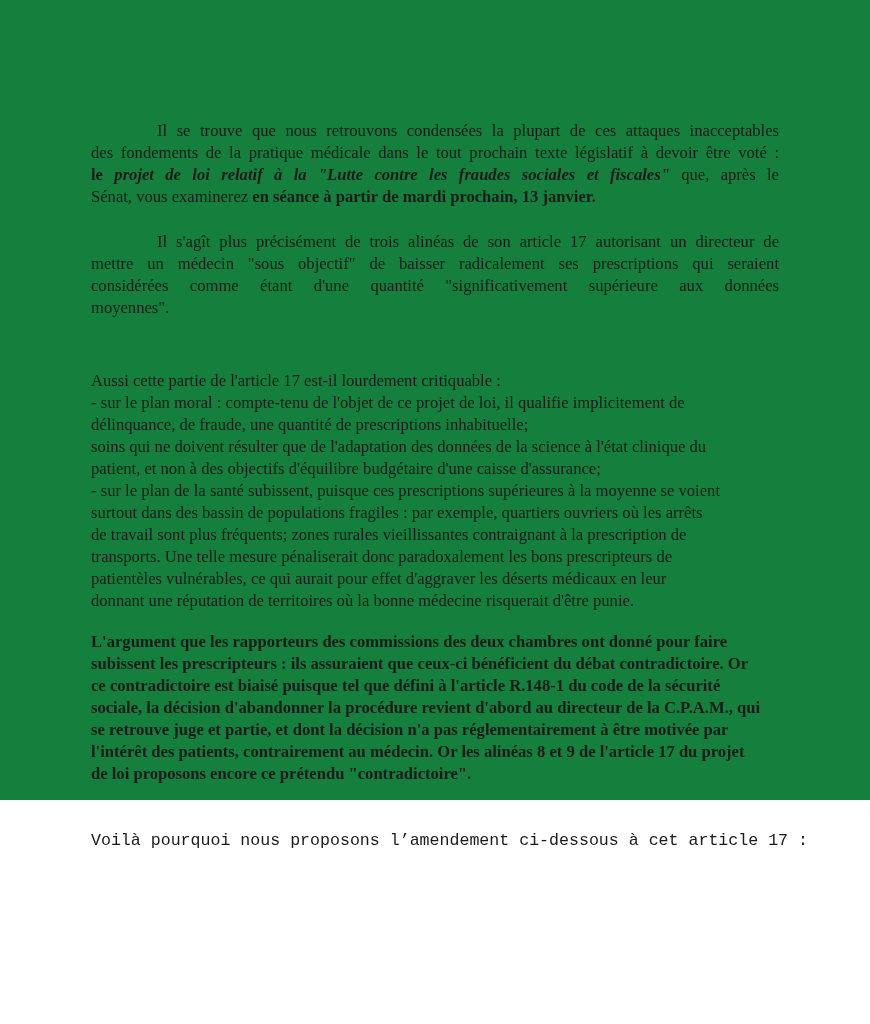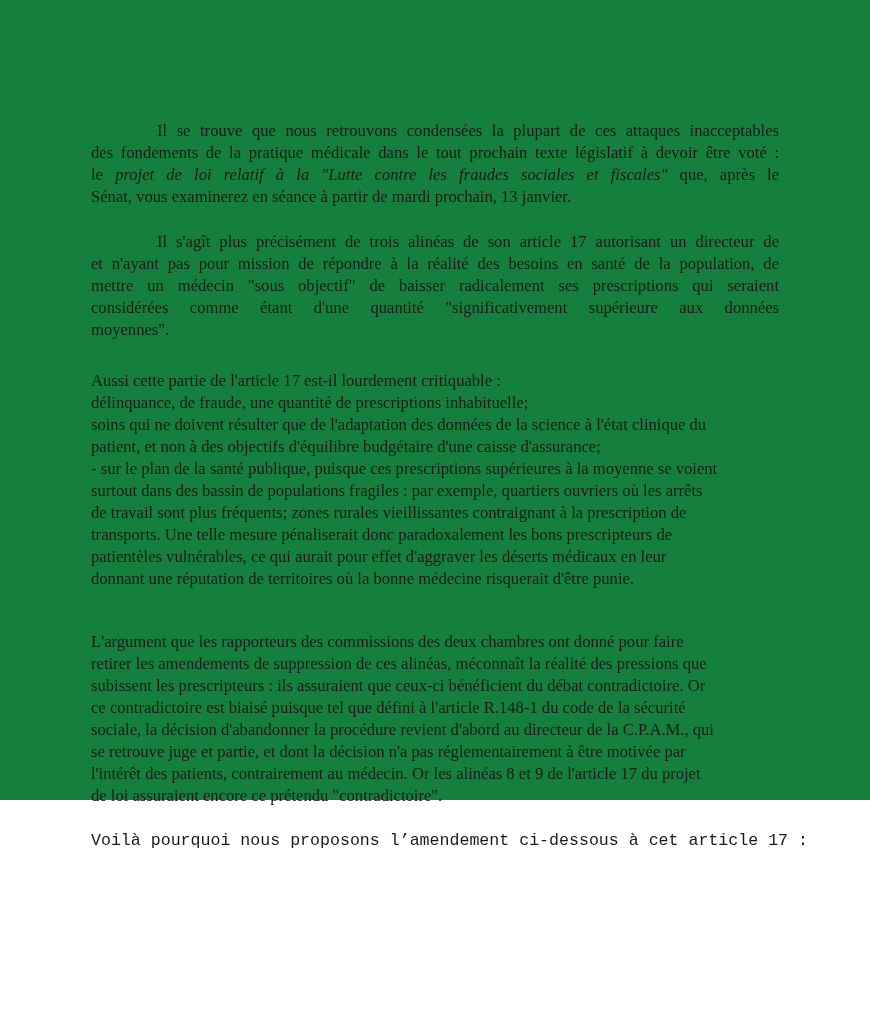"le" .b { font-weight: normal -> bold }
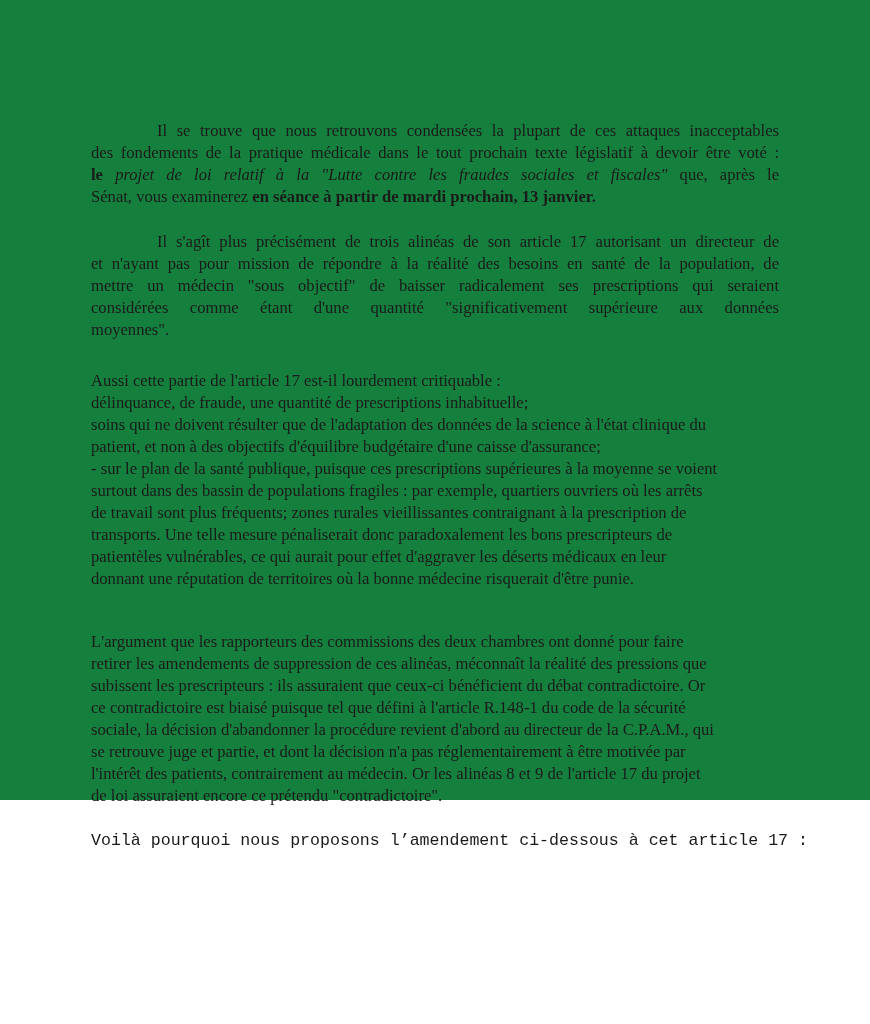"projet de loi relatif à" .bi { font-weight: normal -> bold }
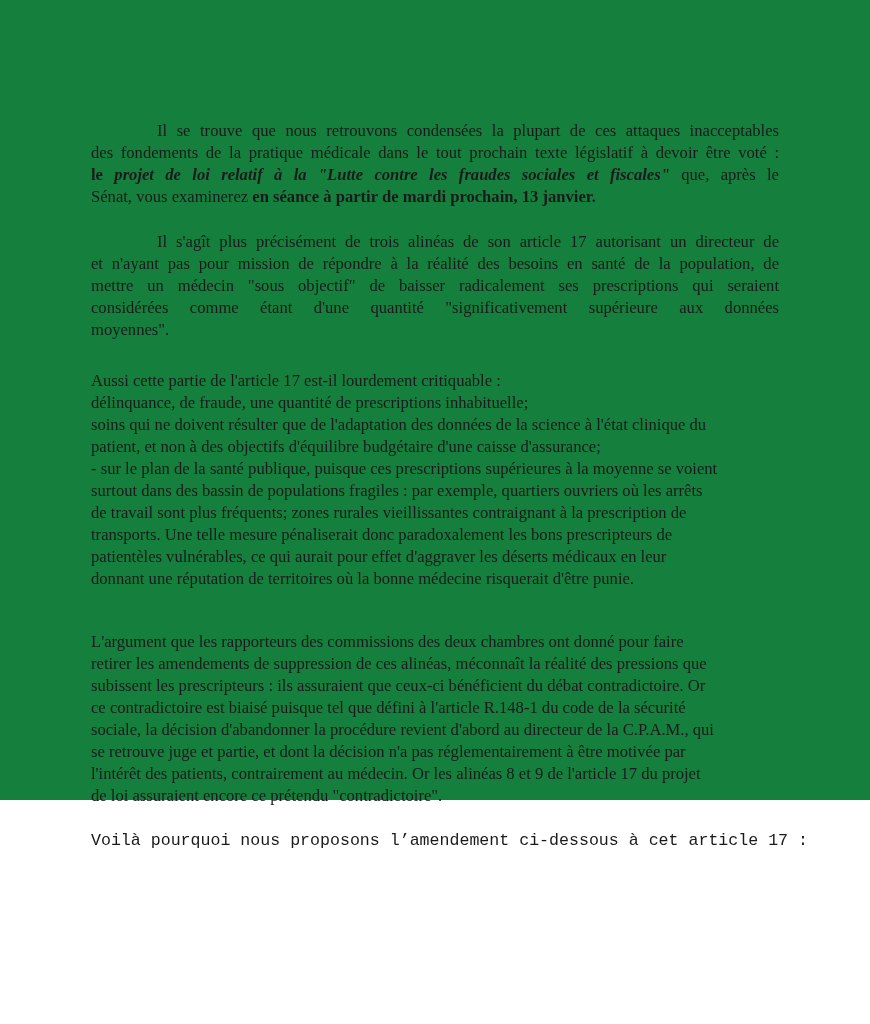"et n'ayant pas pour mission" span.jline { html: <span>et n'ayant pas pour mission de répondre à la réalité des besoins en santé de la population, de</span> -> none }
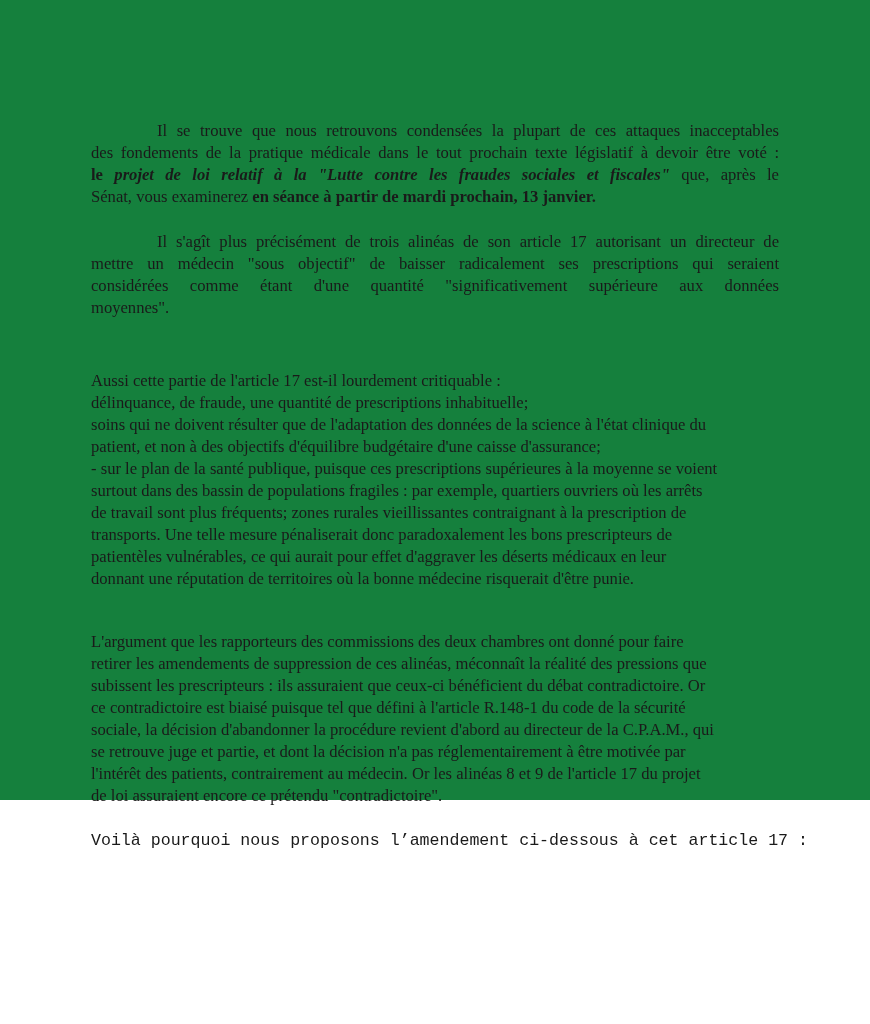"- sur le plan moral" span.line { html: none -> <span>- sur le plan moral : compte-tenu de l'objet de ce projet de loi, il qualifie implicitement de</span> }
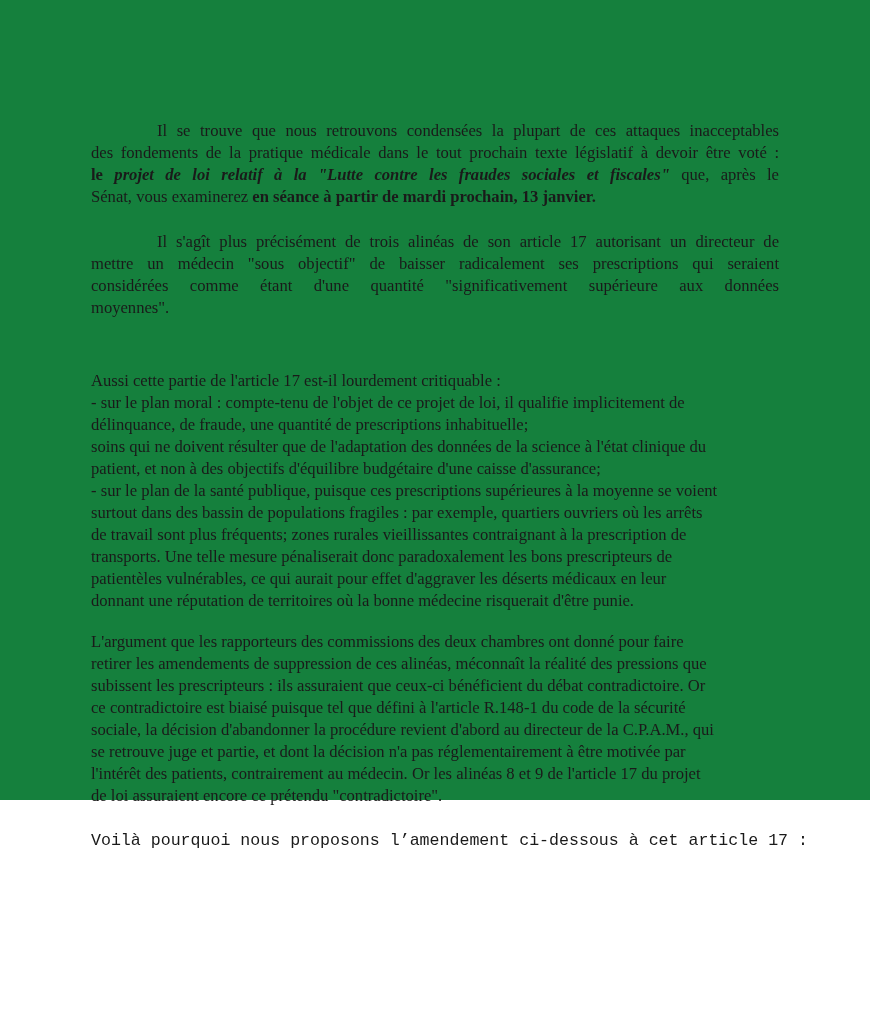"- sur le plan de" span.line { text: publique -> subissent }
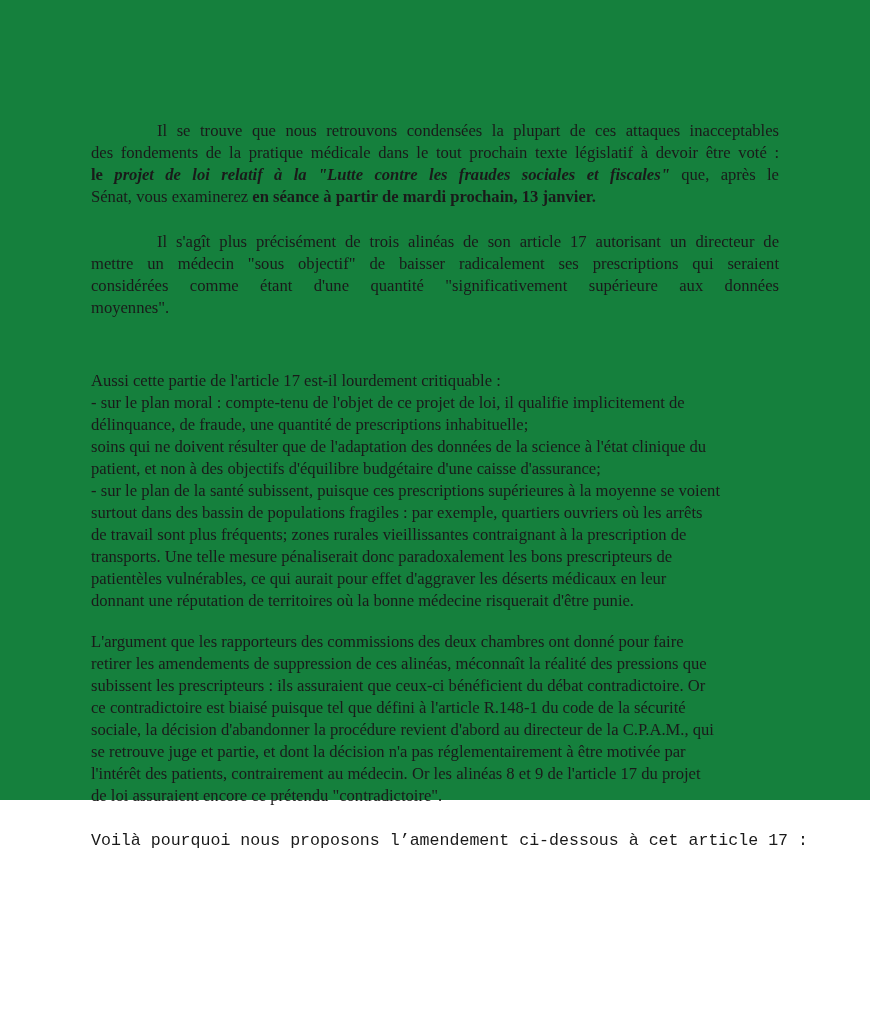"L'argument que les rapporteurs des" div.para { font-weight: none -> bold }
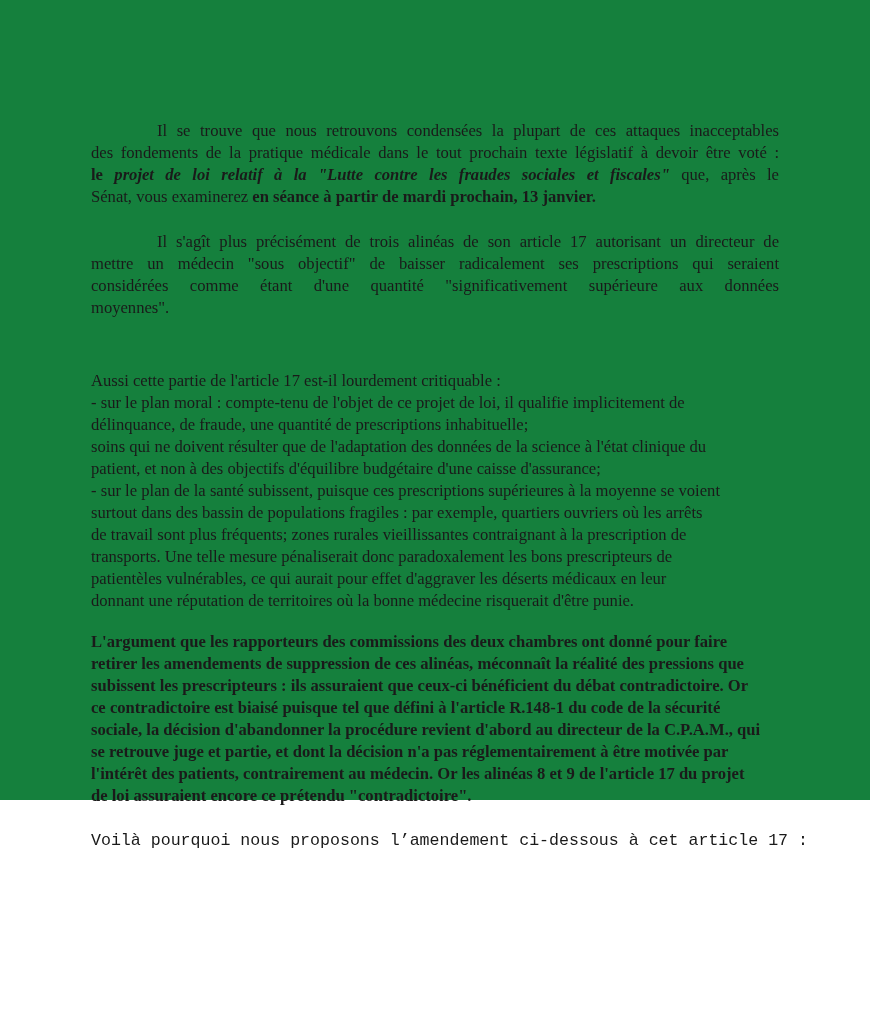"retirer les amendements de suppression" span.line { html: <span>retirer les amendements de suppression de ces alinéas, méconnaît la réalité des pressions que</span> -> none }
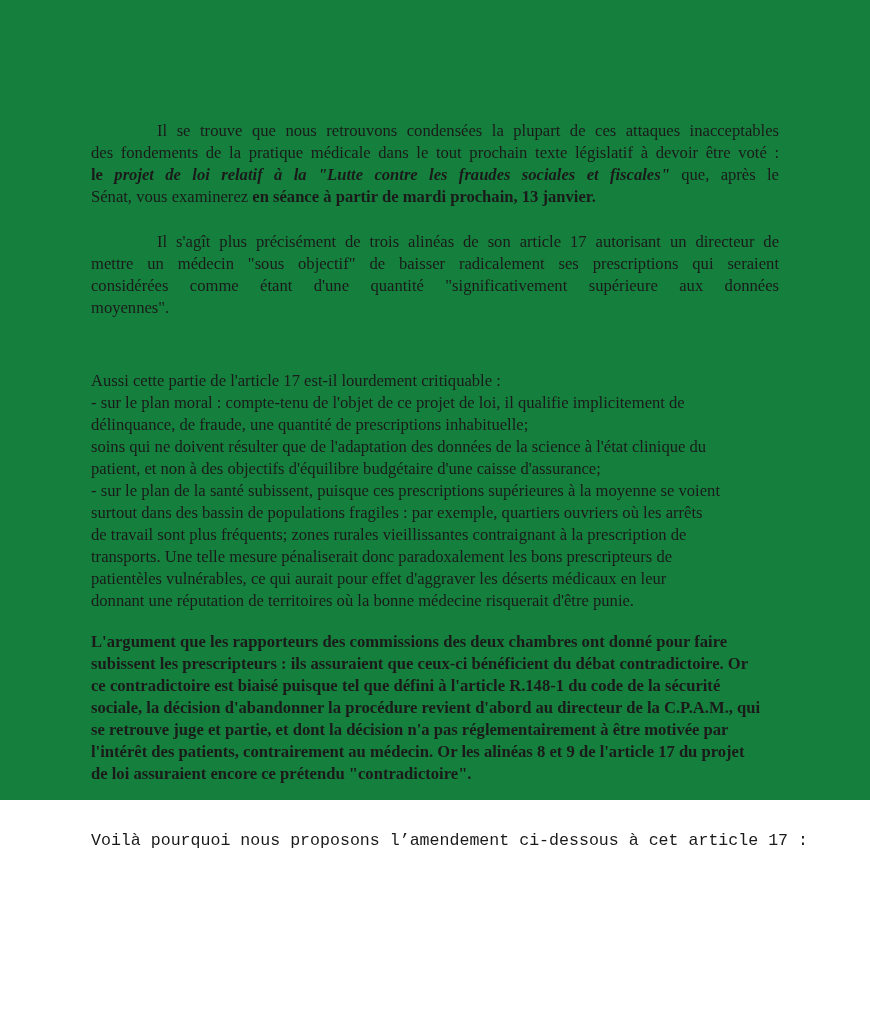"de loi assuraient encore ce" span.line { text: assuraient -> proposons }
